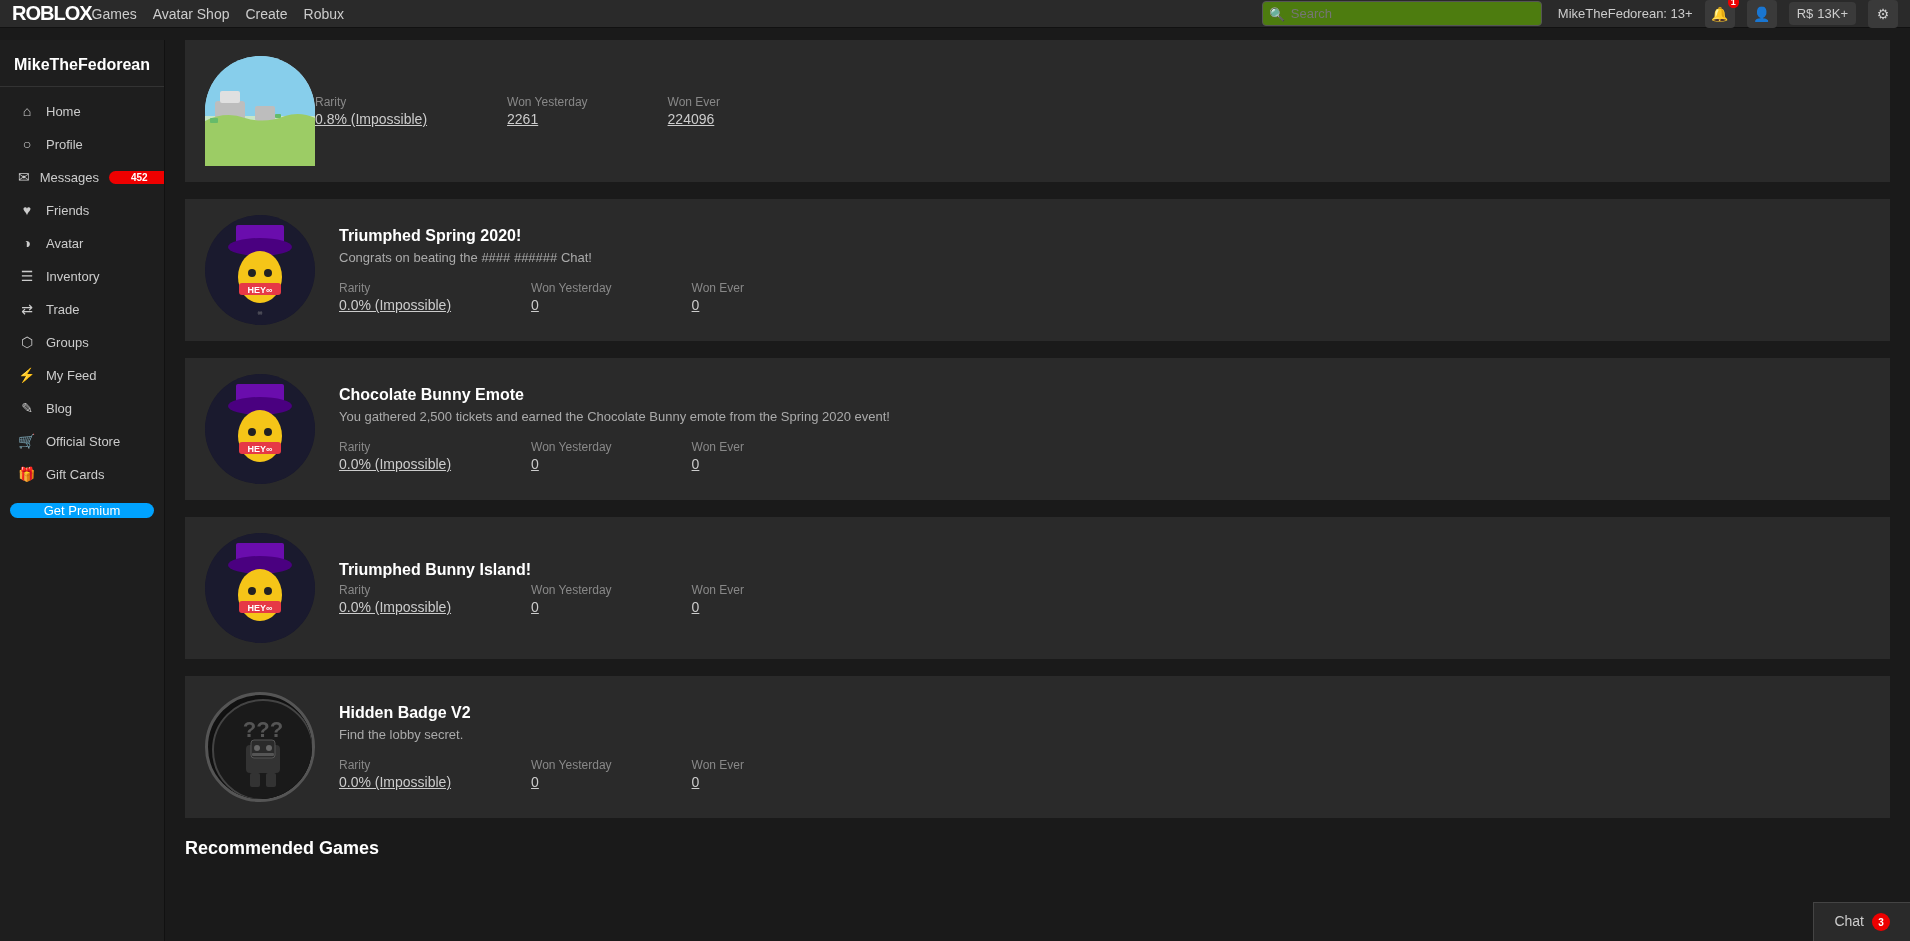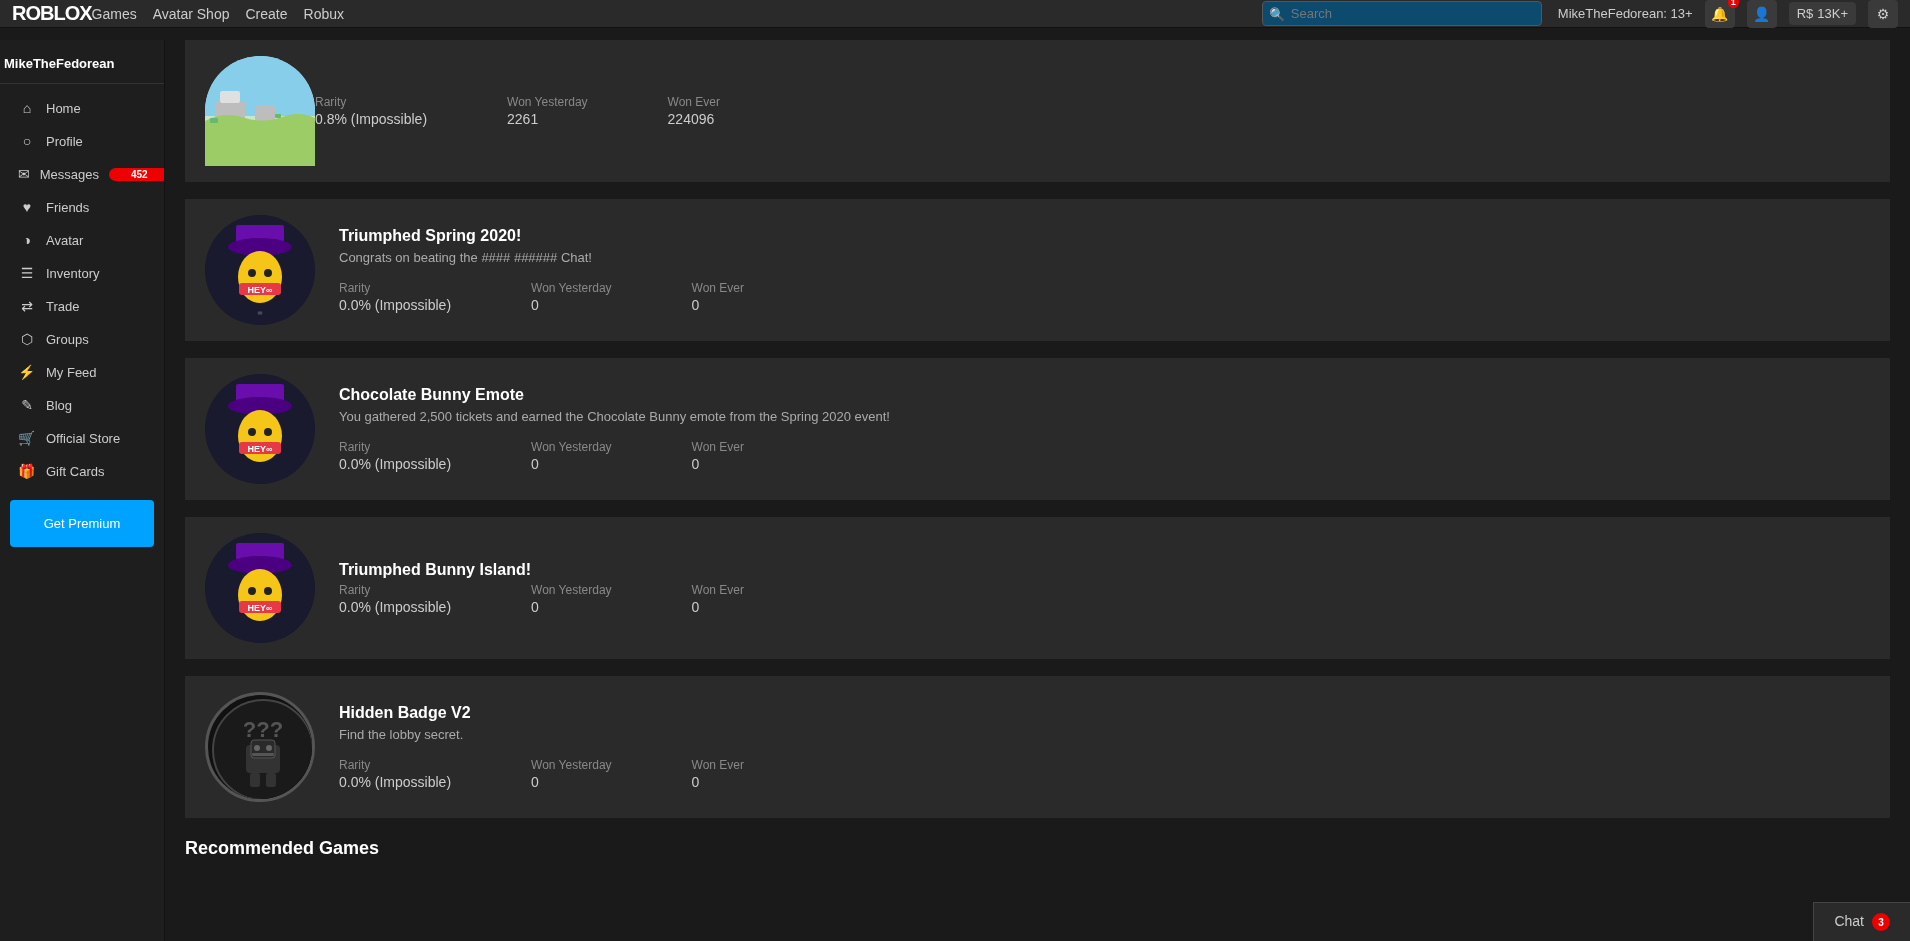"Search" .topnav-search { background: #0c4a6e -> #4d7c0f }
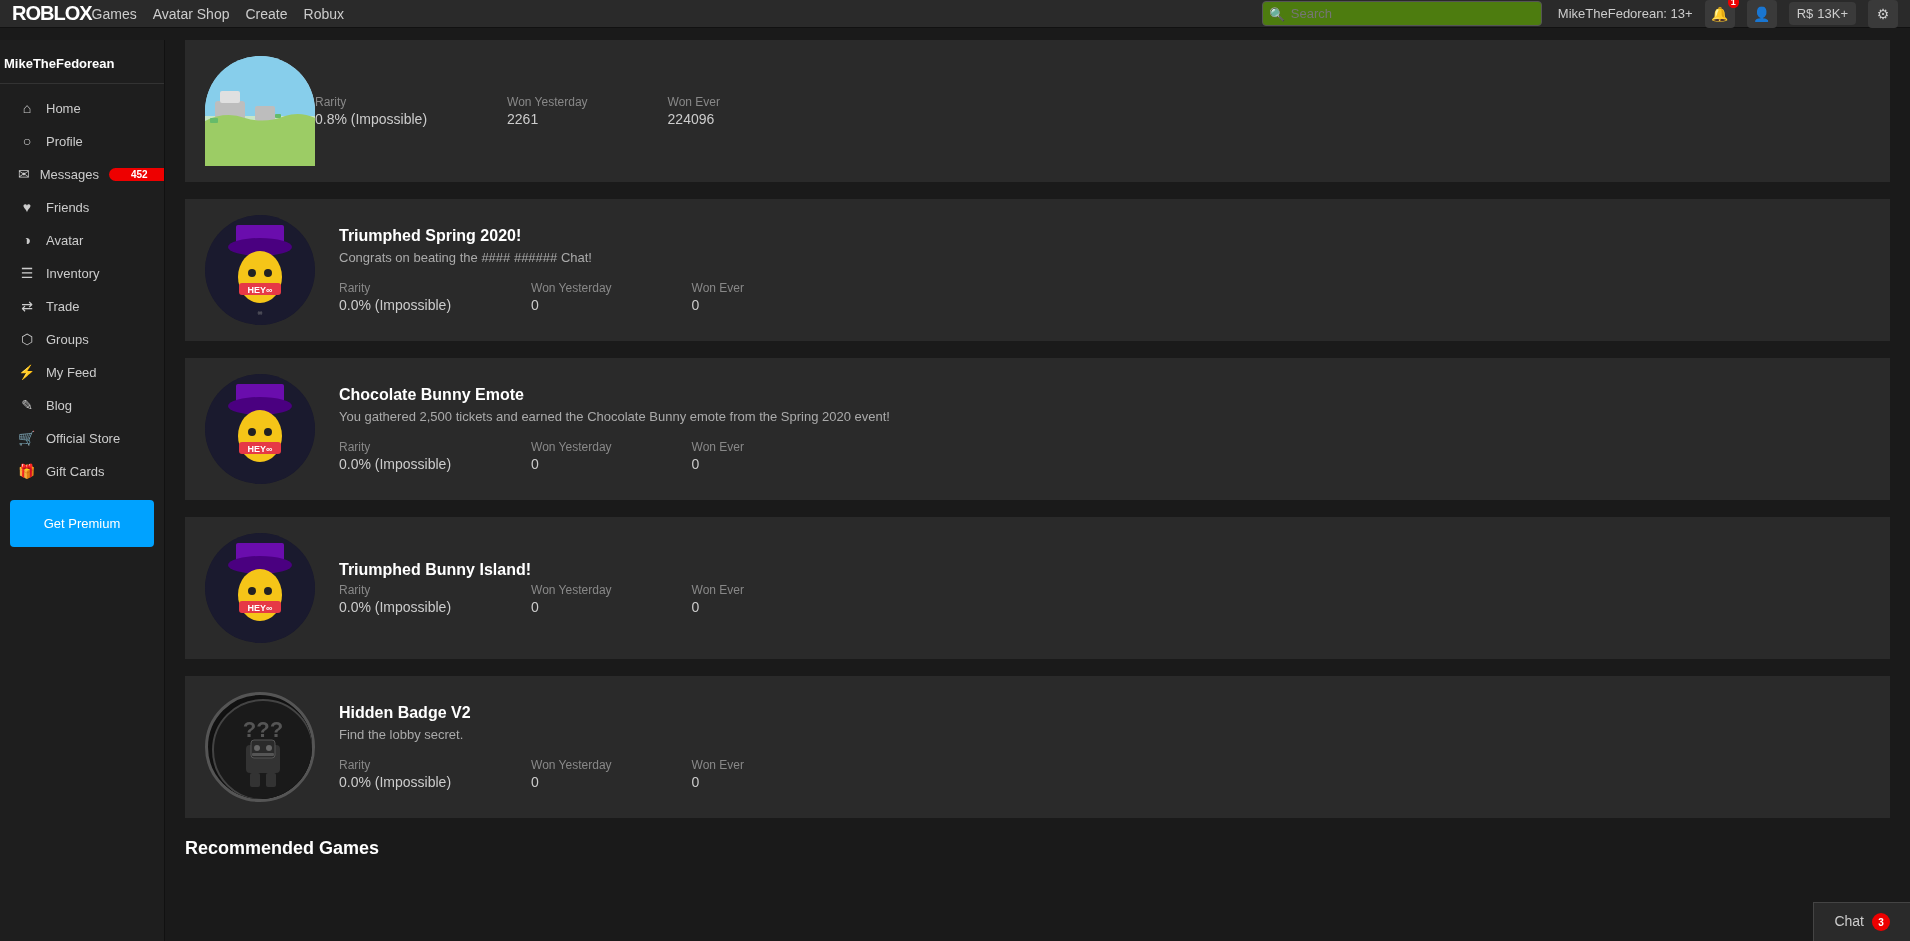"MikeTheFedorean" .sidebar-username { font-size: 13px -> 16px; padding: 4px 14px 12px 4px -> 4px 14px 12px 14px }
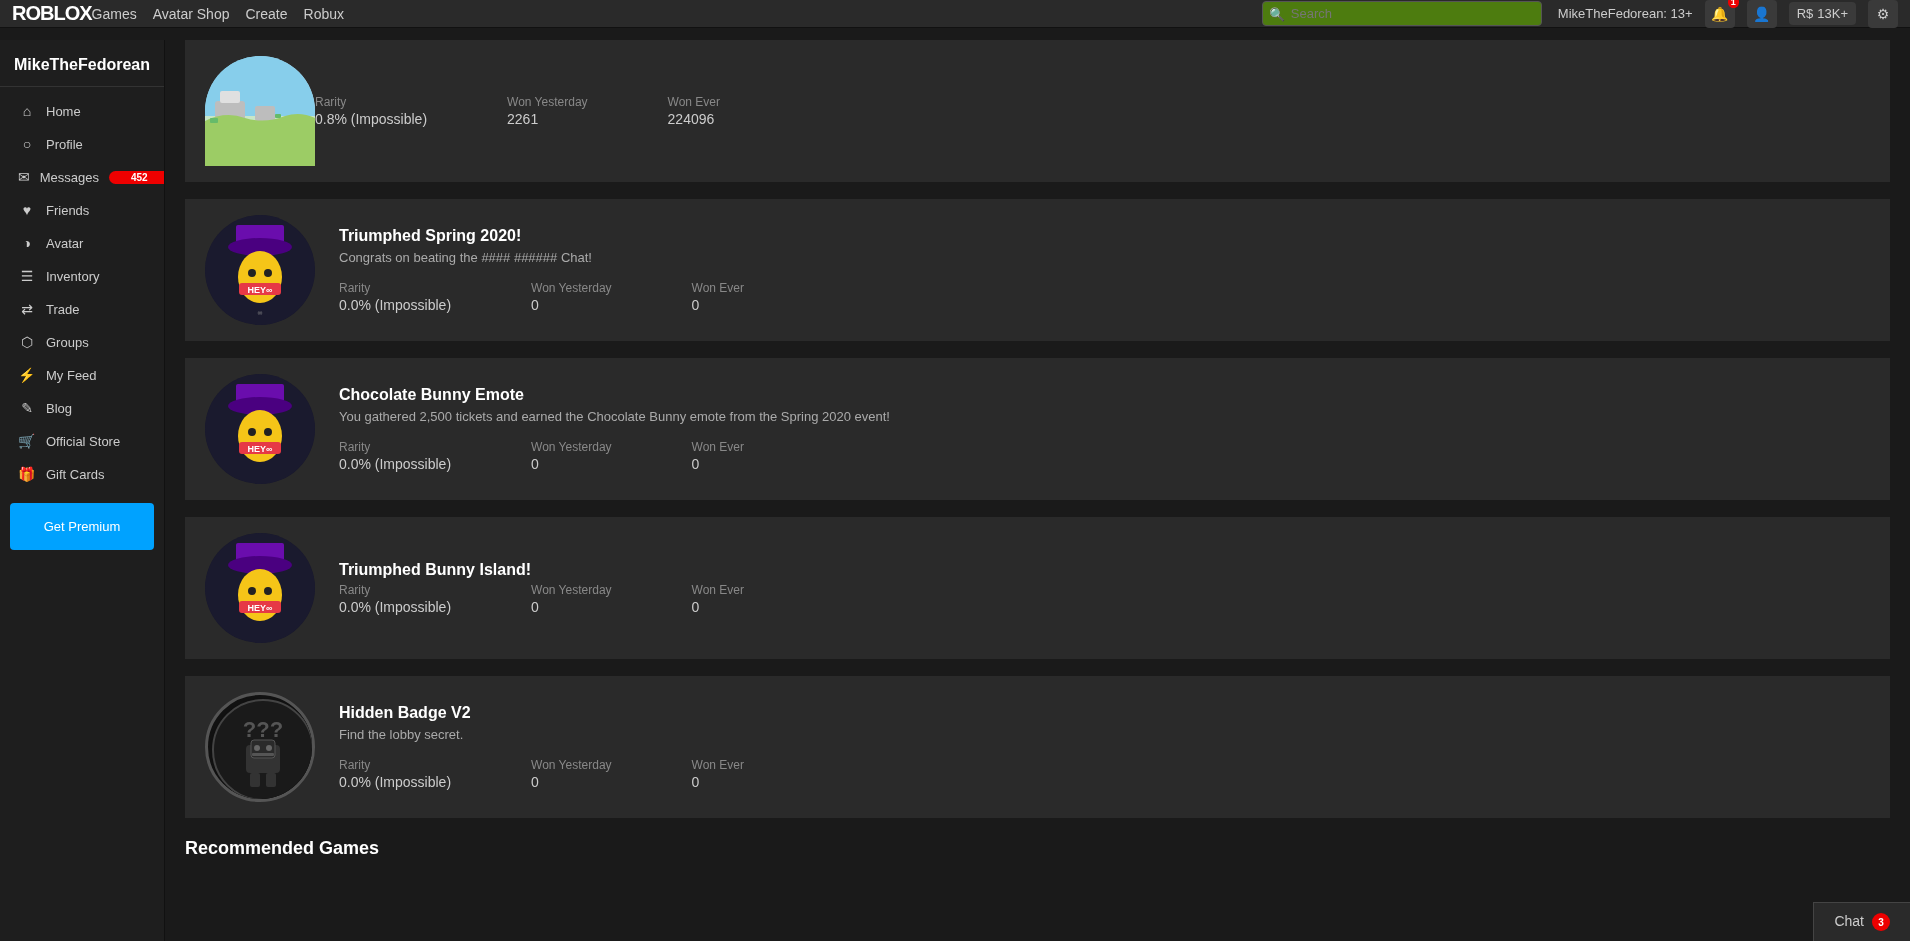"0.8% (Impossible)" .stat-value { text-decoration: none -> underline }
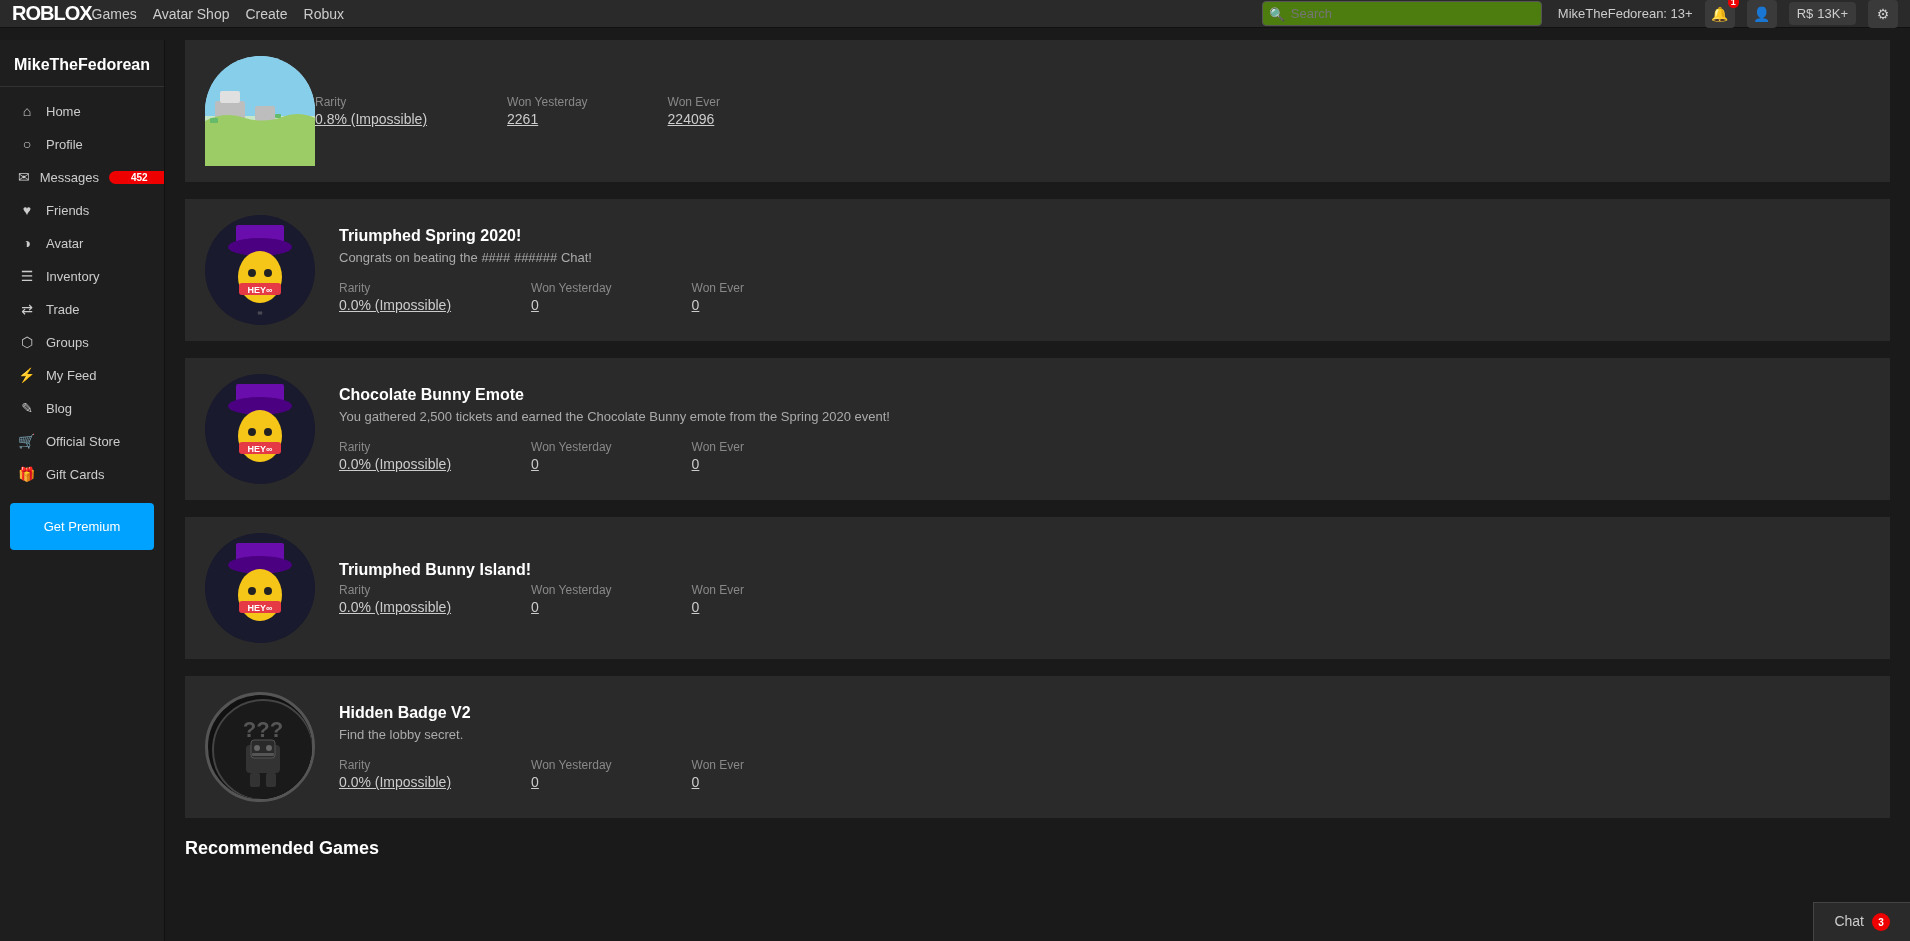"Get Premium" .sidebar-premium-btn { border-radius: 4px -> 12px; padding: 16px 10px -> 0 10px }
